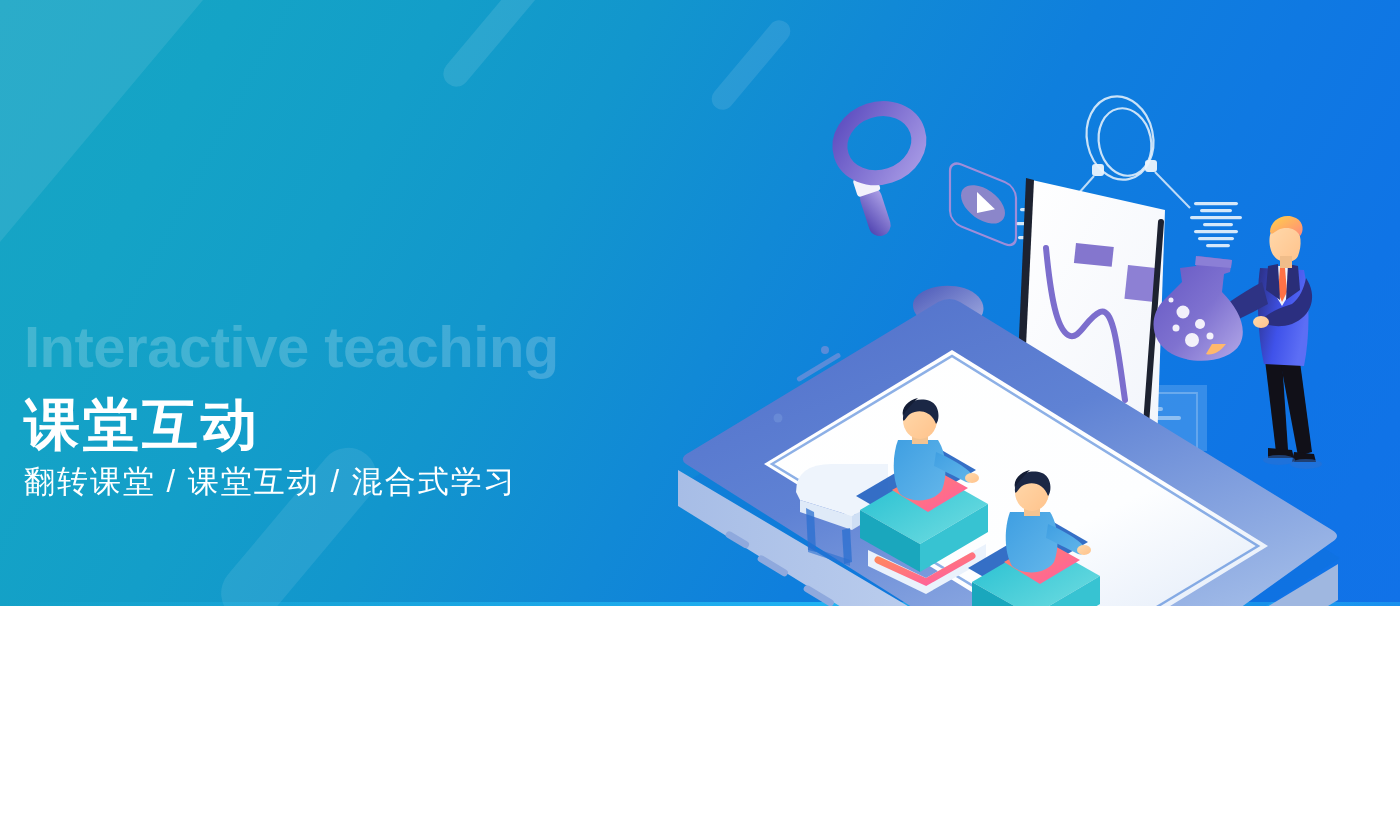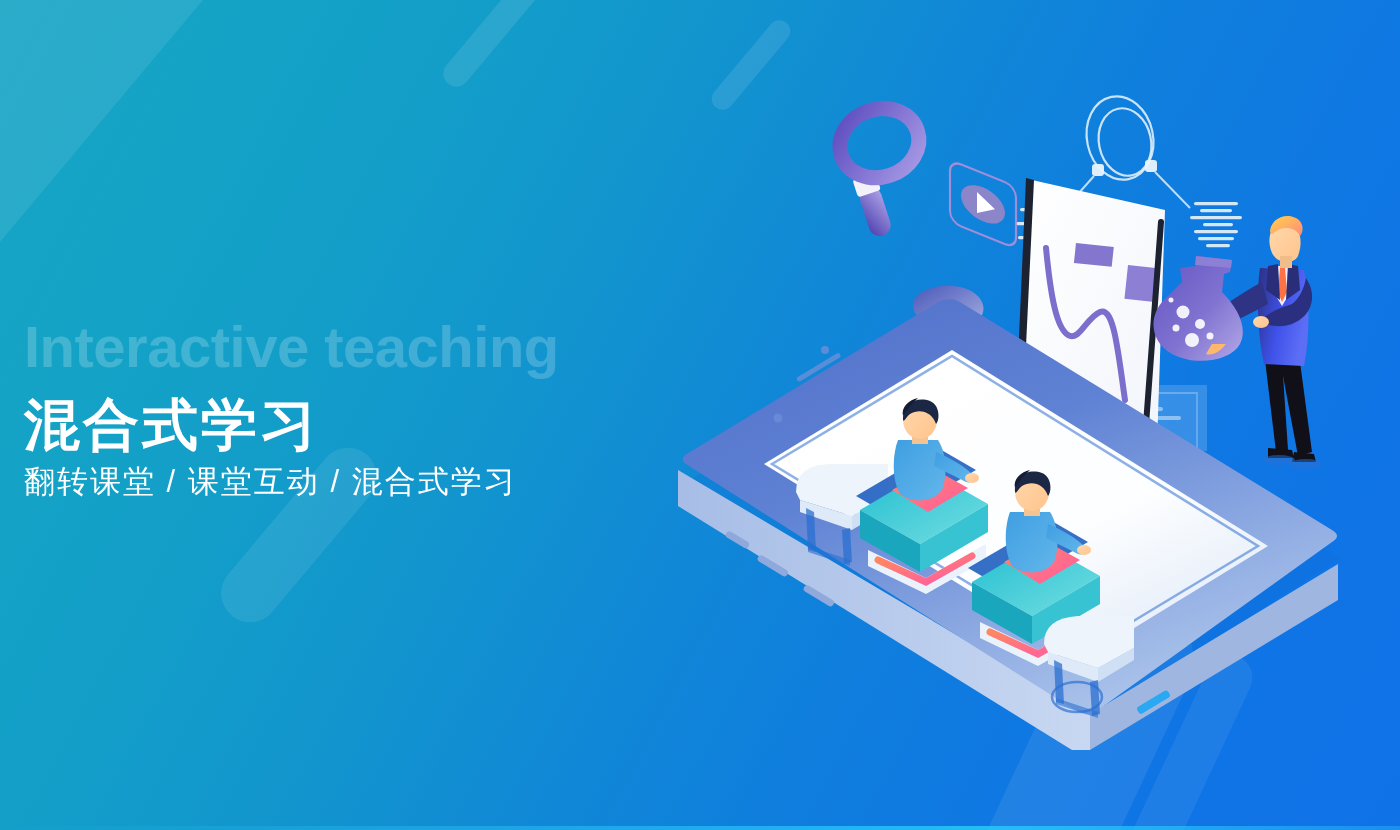"Interactive teaching" #banner { height: 830px -> 606px }
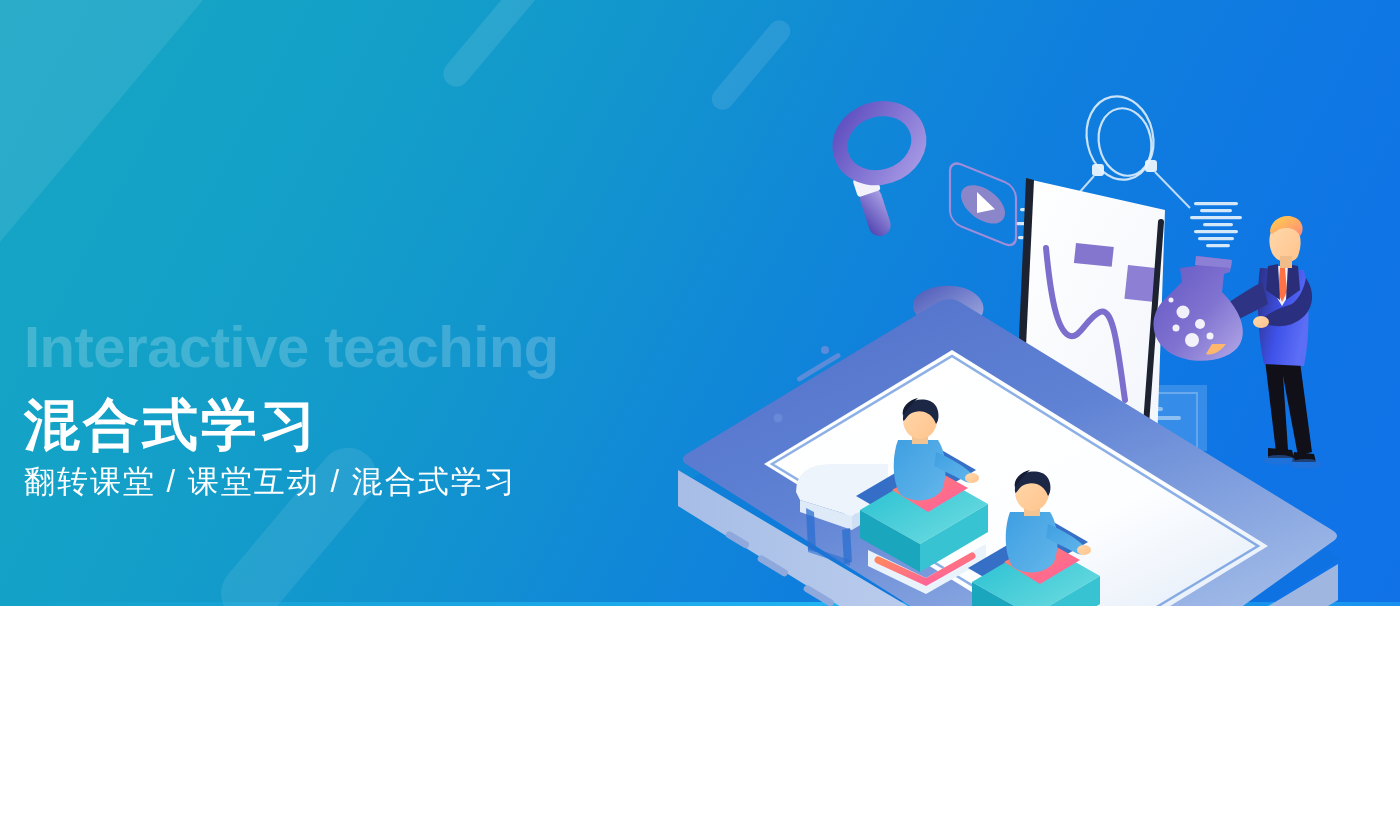"混合式学习" div.headline { text: 混合式学习 -> 课堂互动 }
